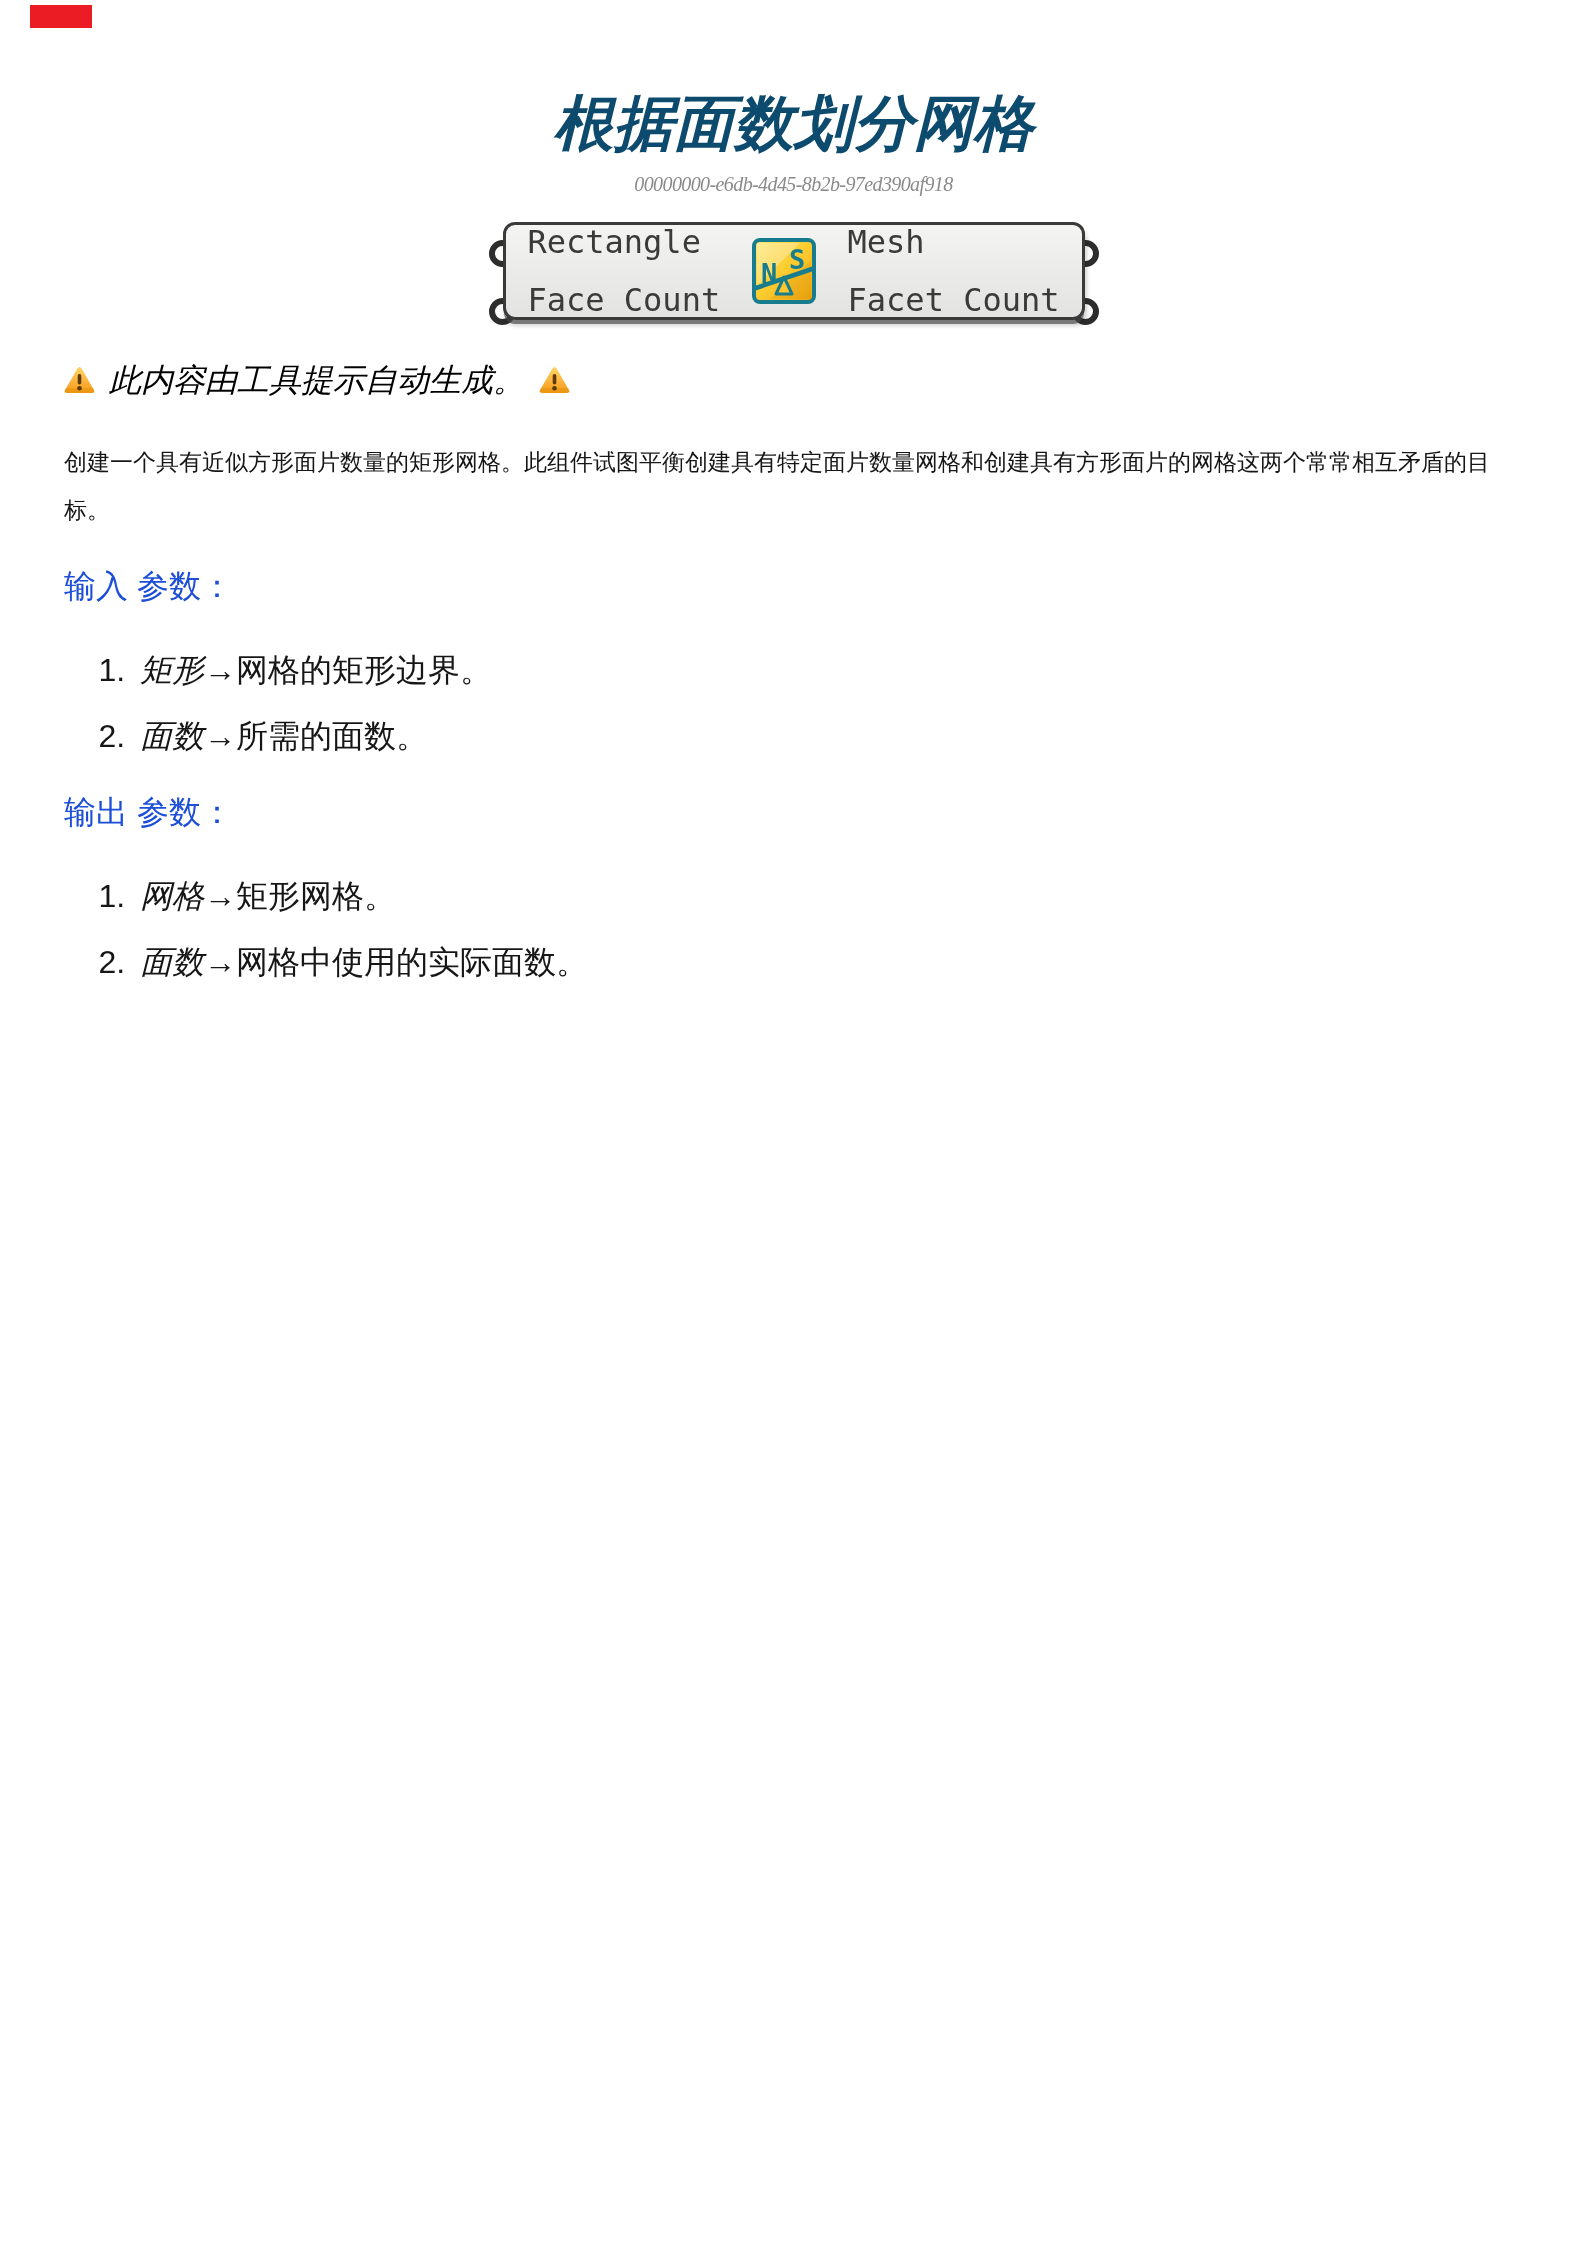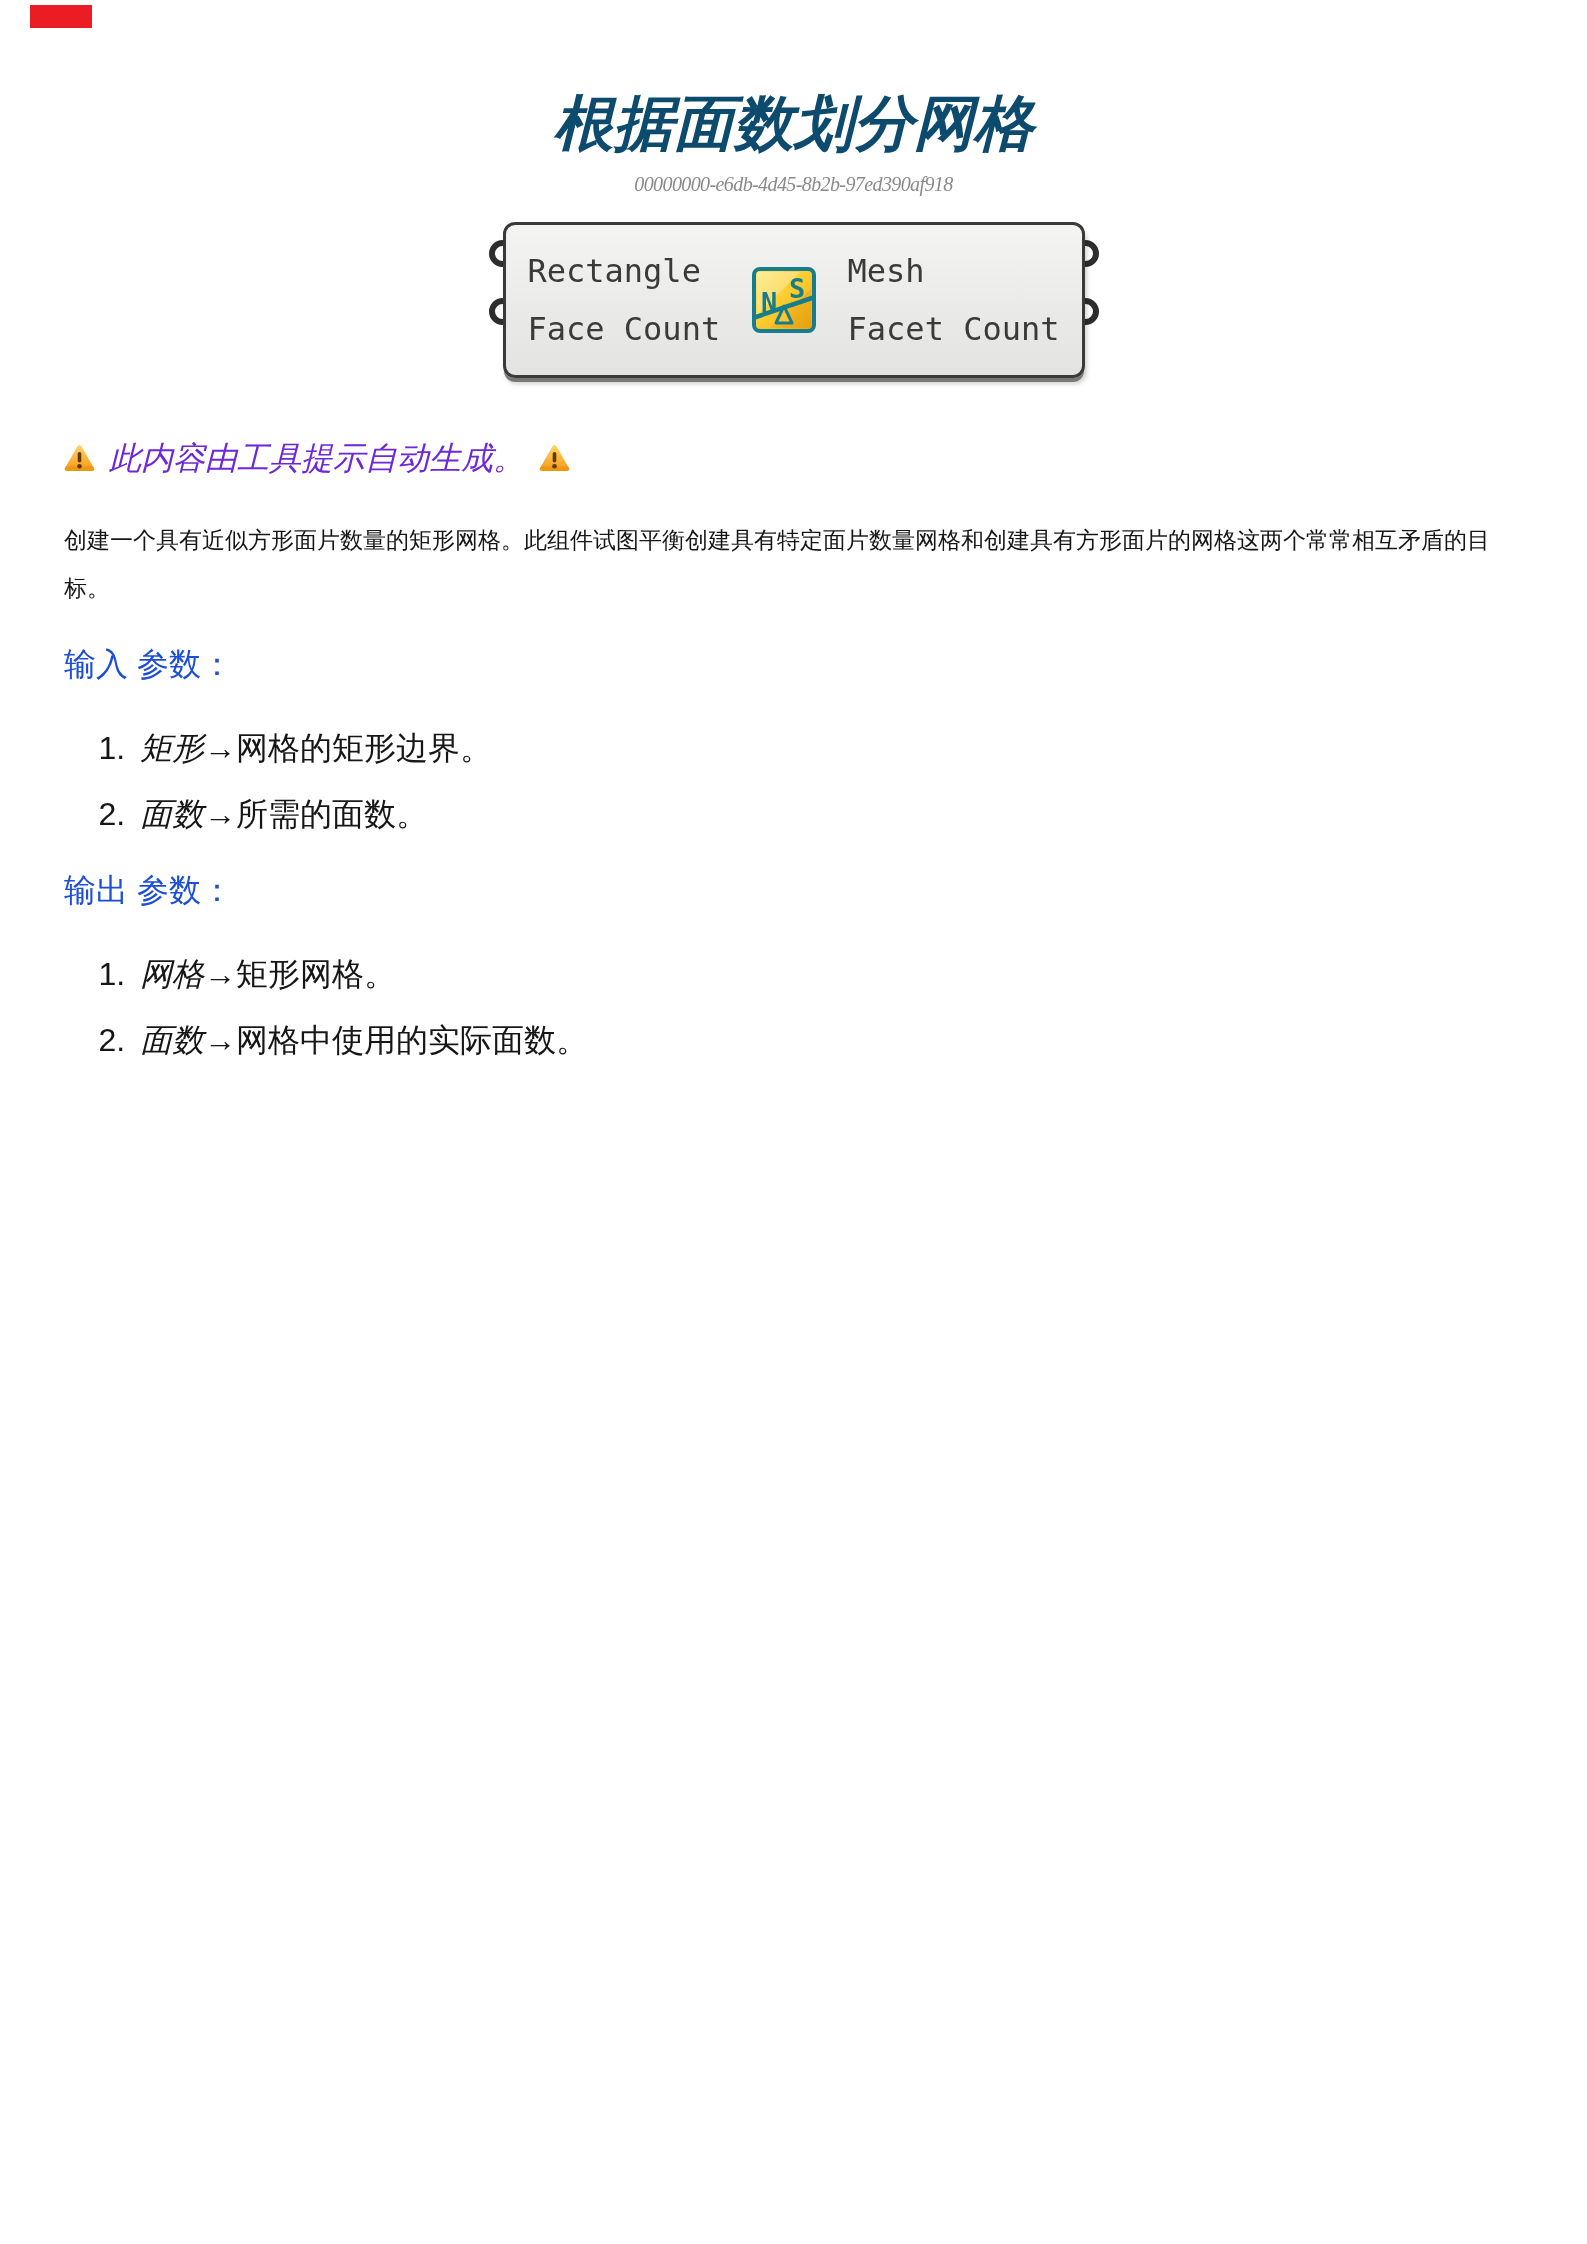"Rectangle" .gh-wrap { height: 156px -> 98px }
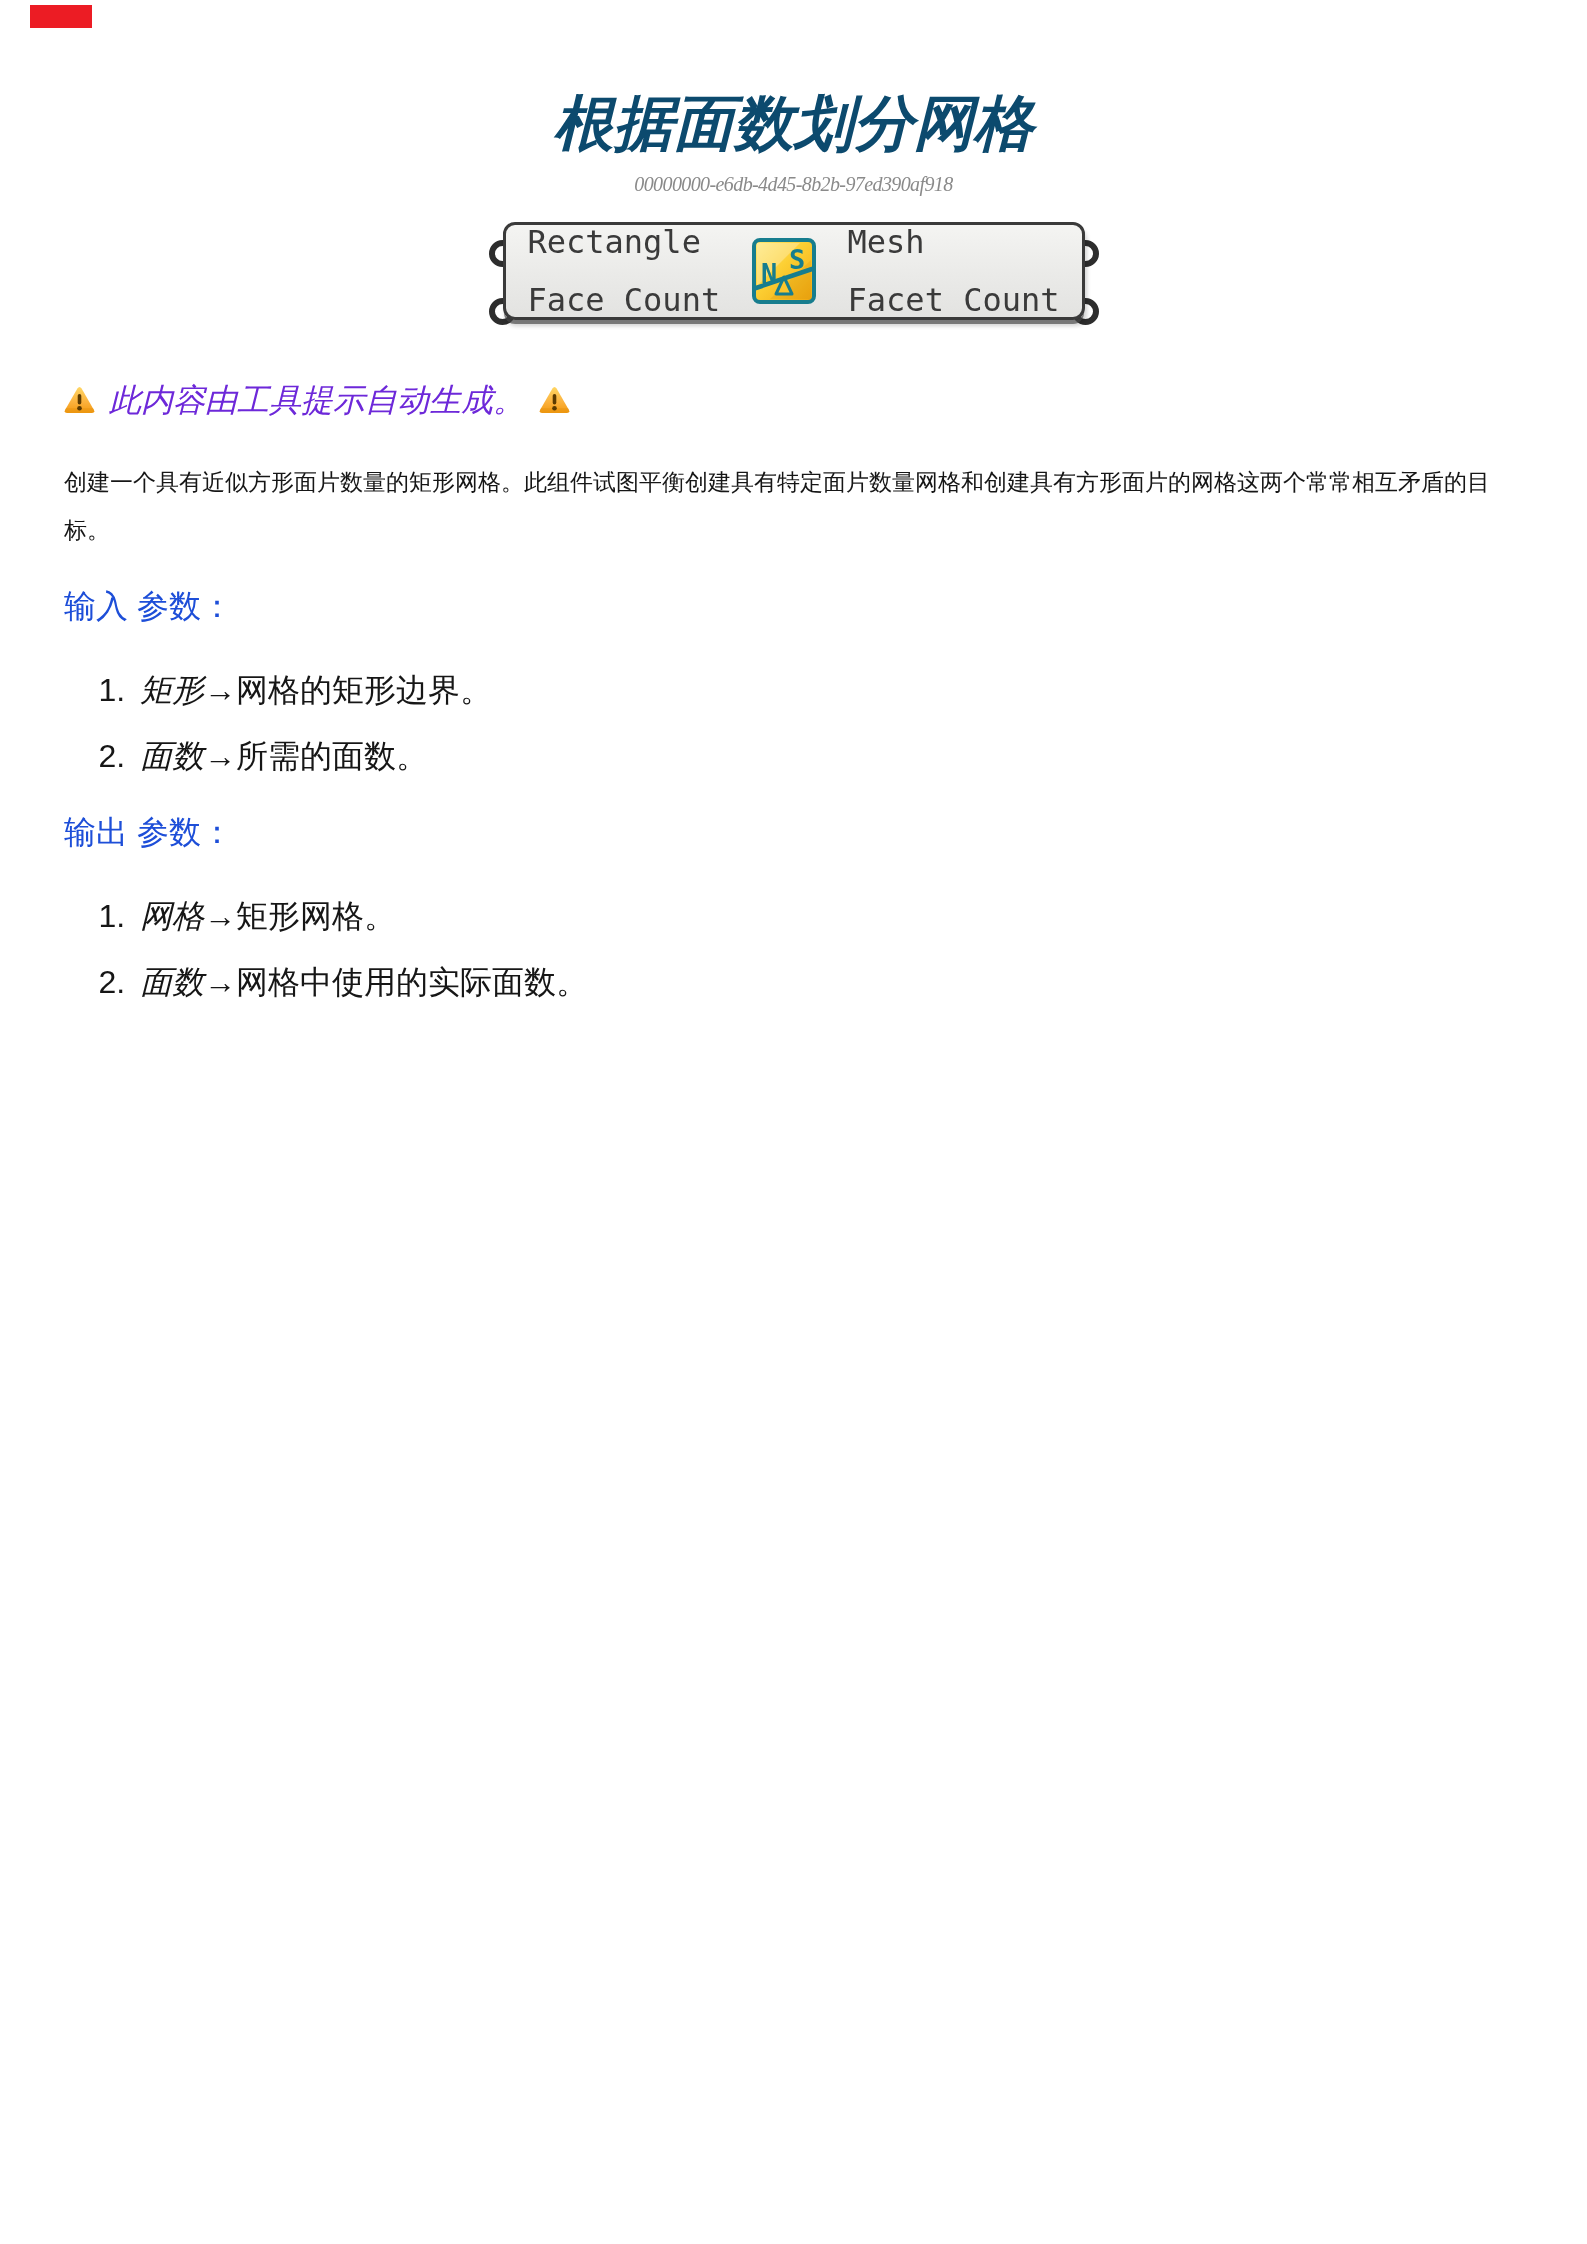"此内容由工具提示自动生成。" .notice { color: #6d28d9 -> #000000; margin: 56px 0 0 -> 36px 0 0 }
